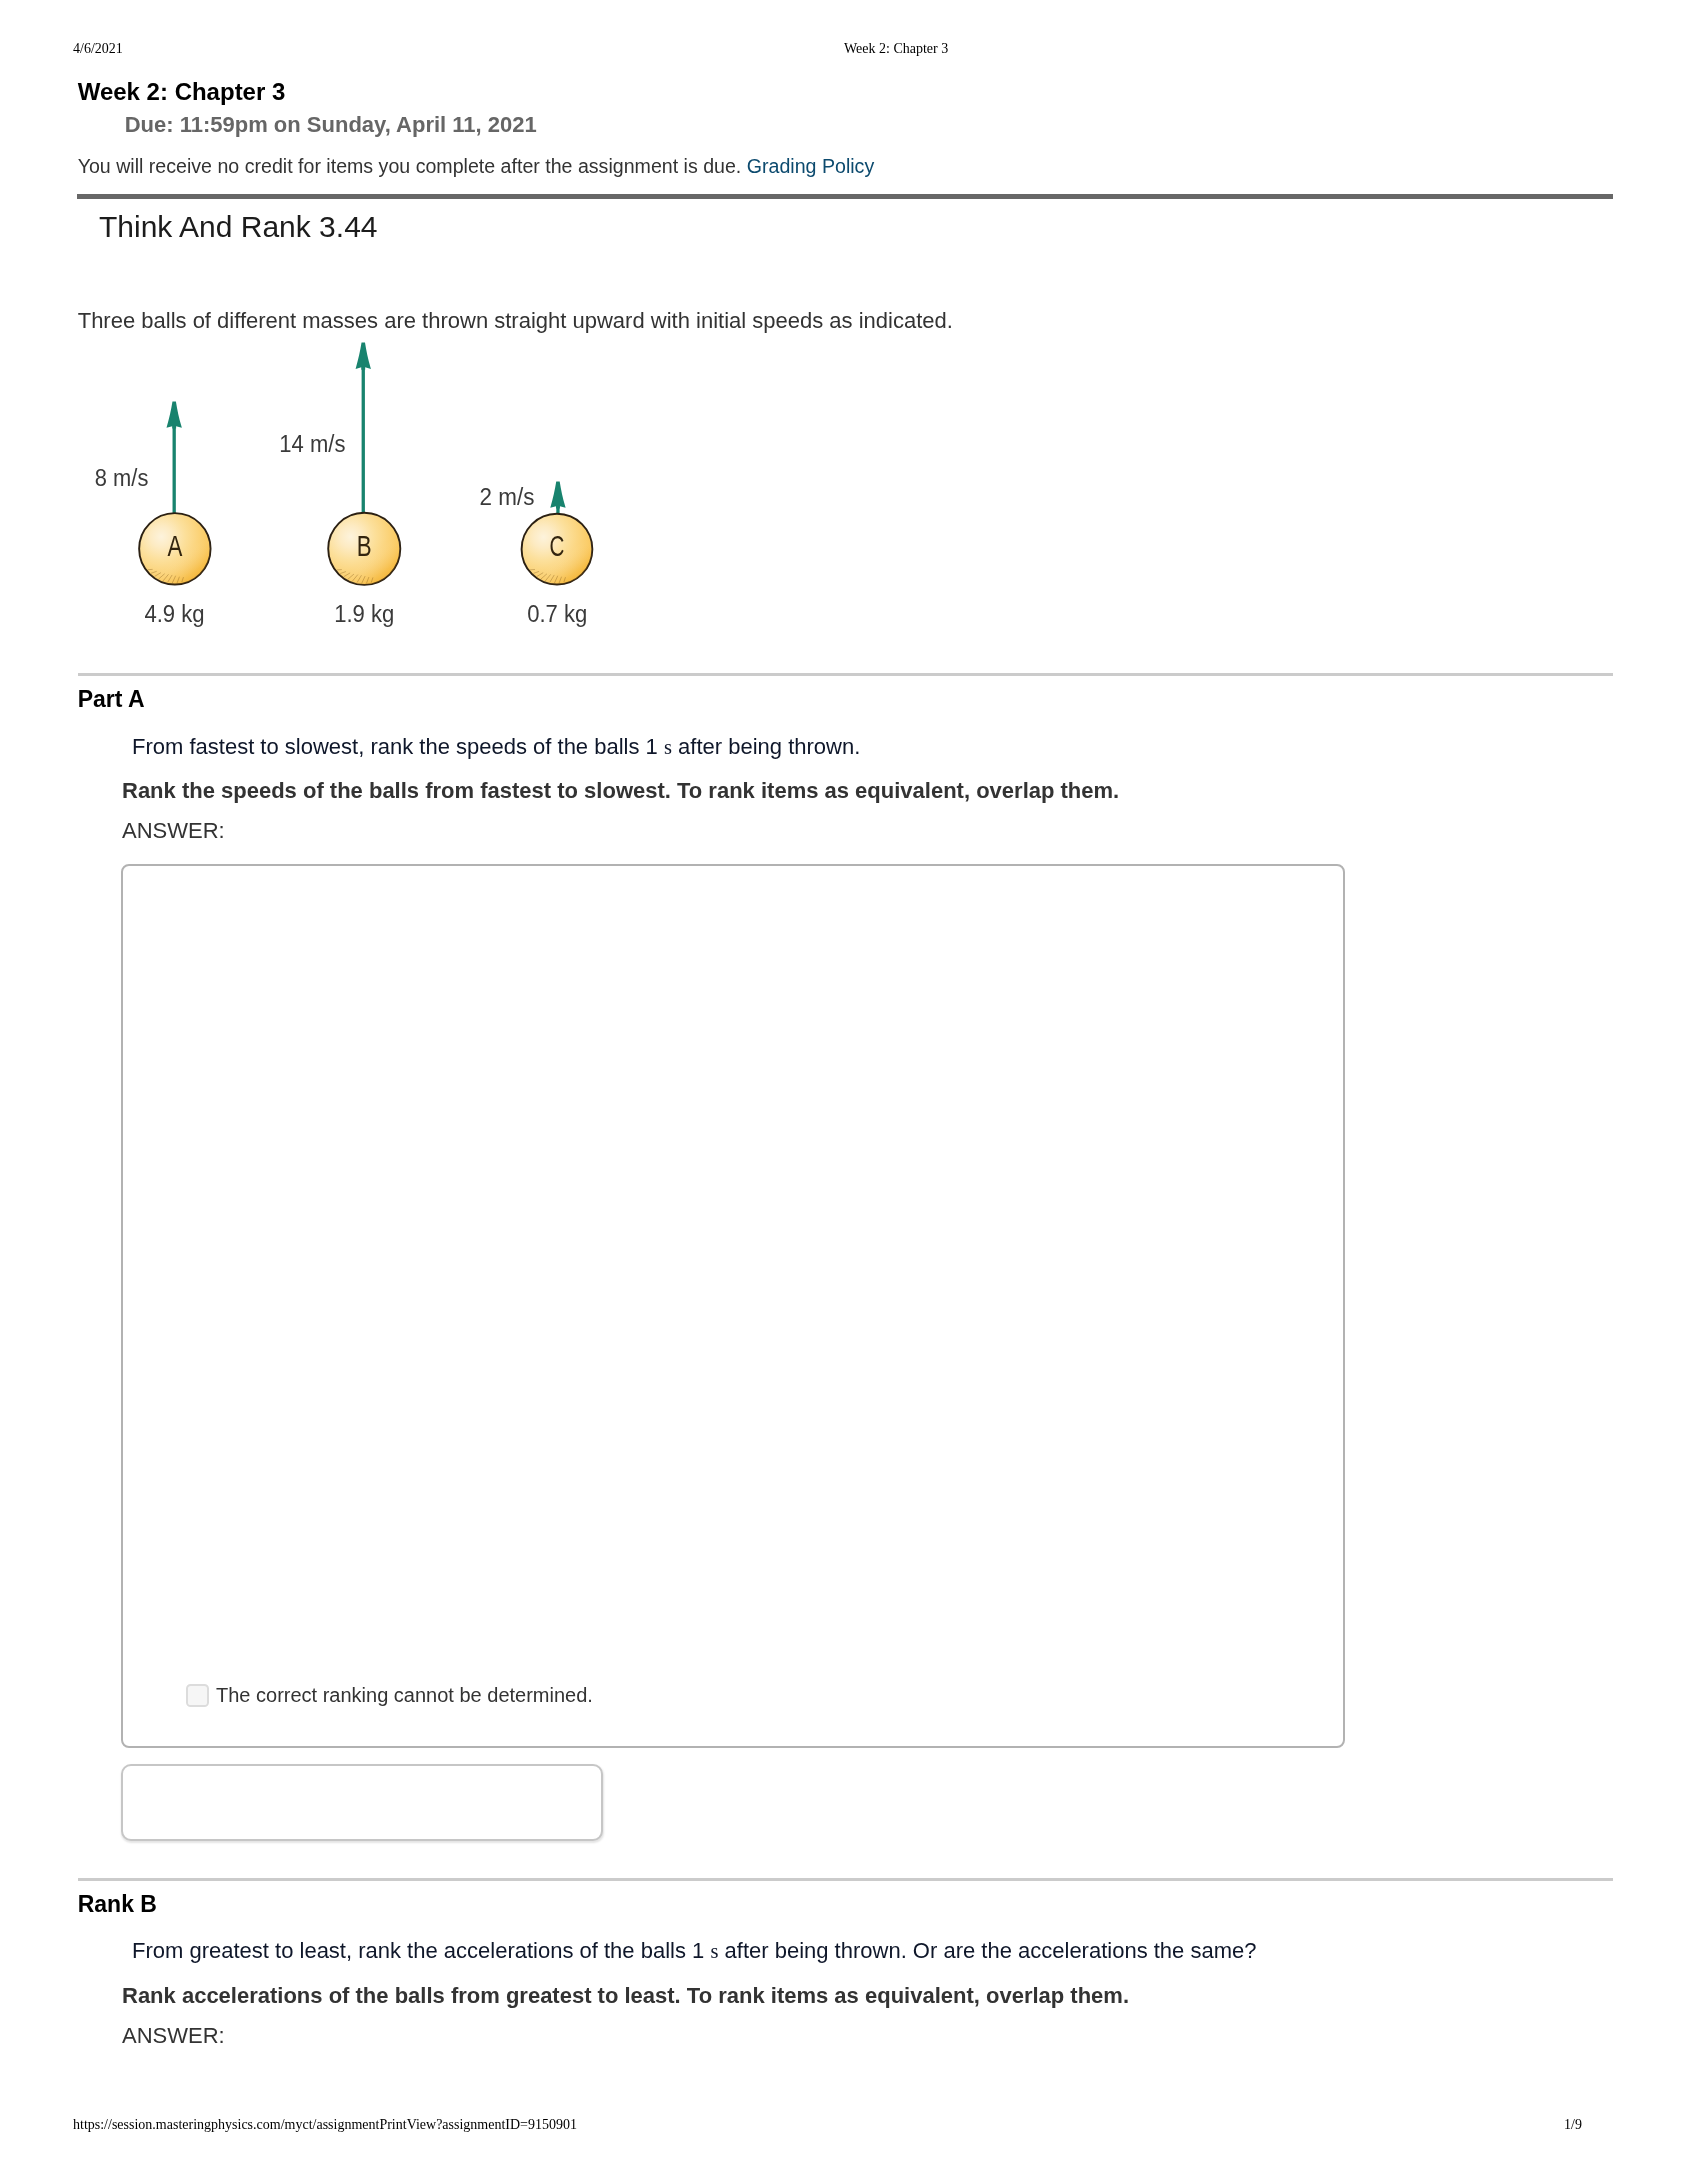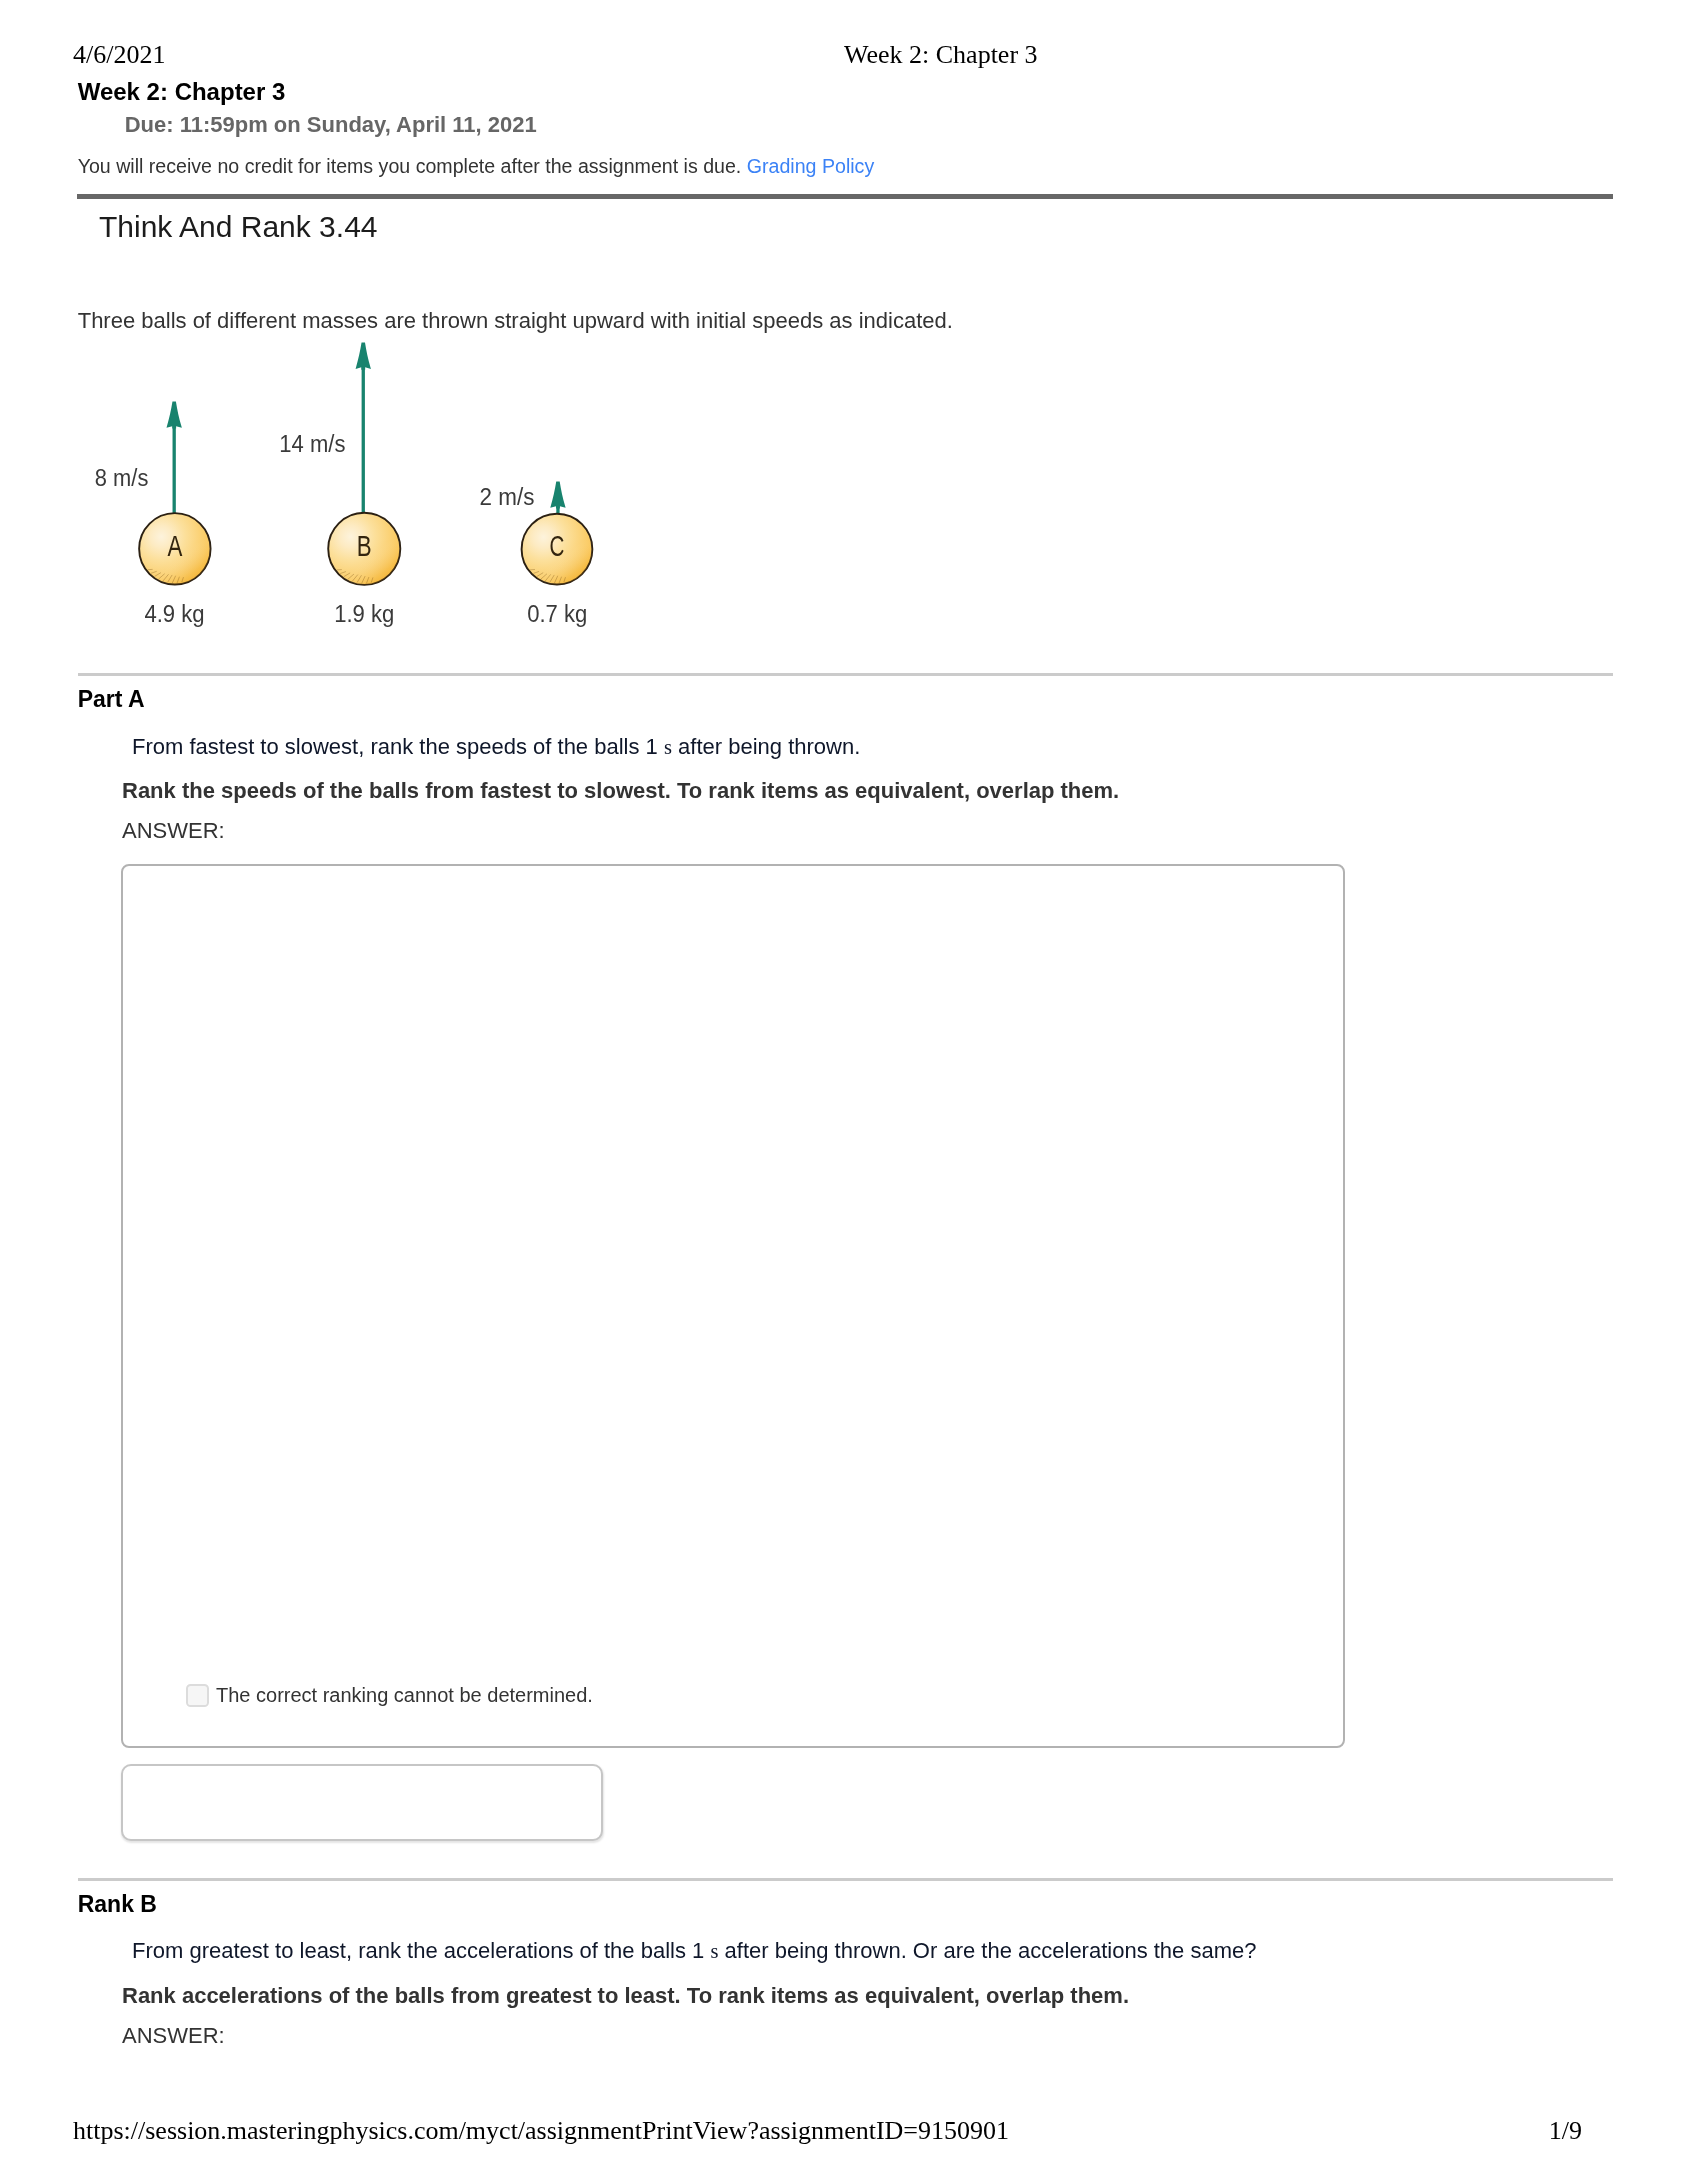"4/6/2021" .prt { font-size: 26px -> 14px }
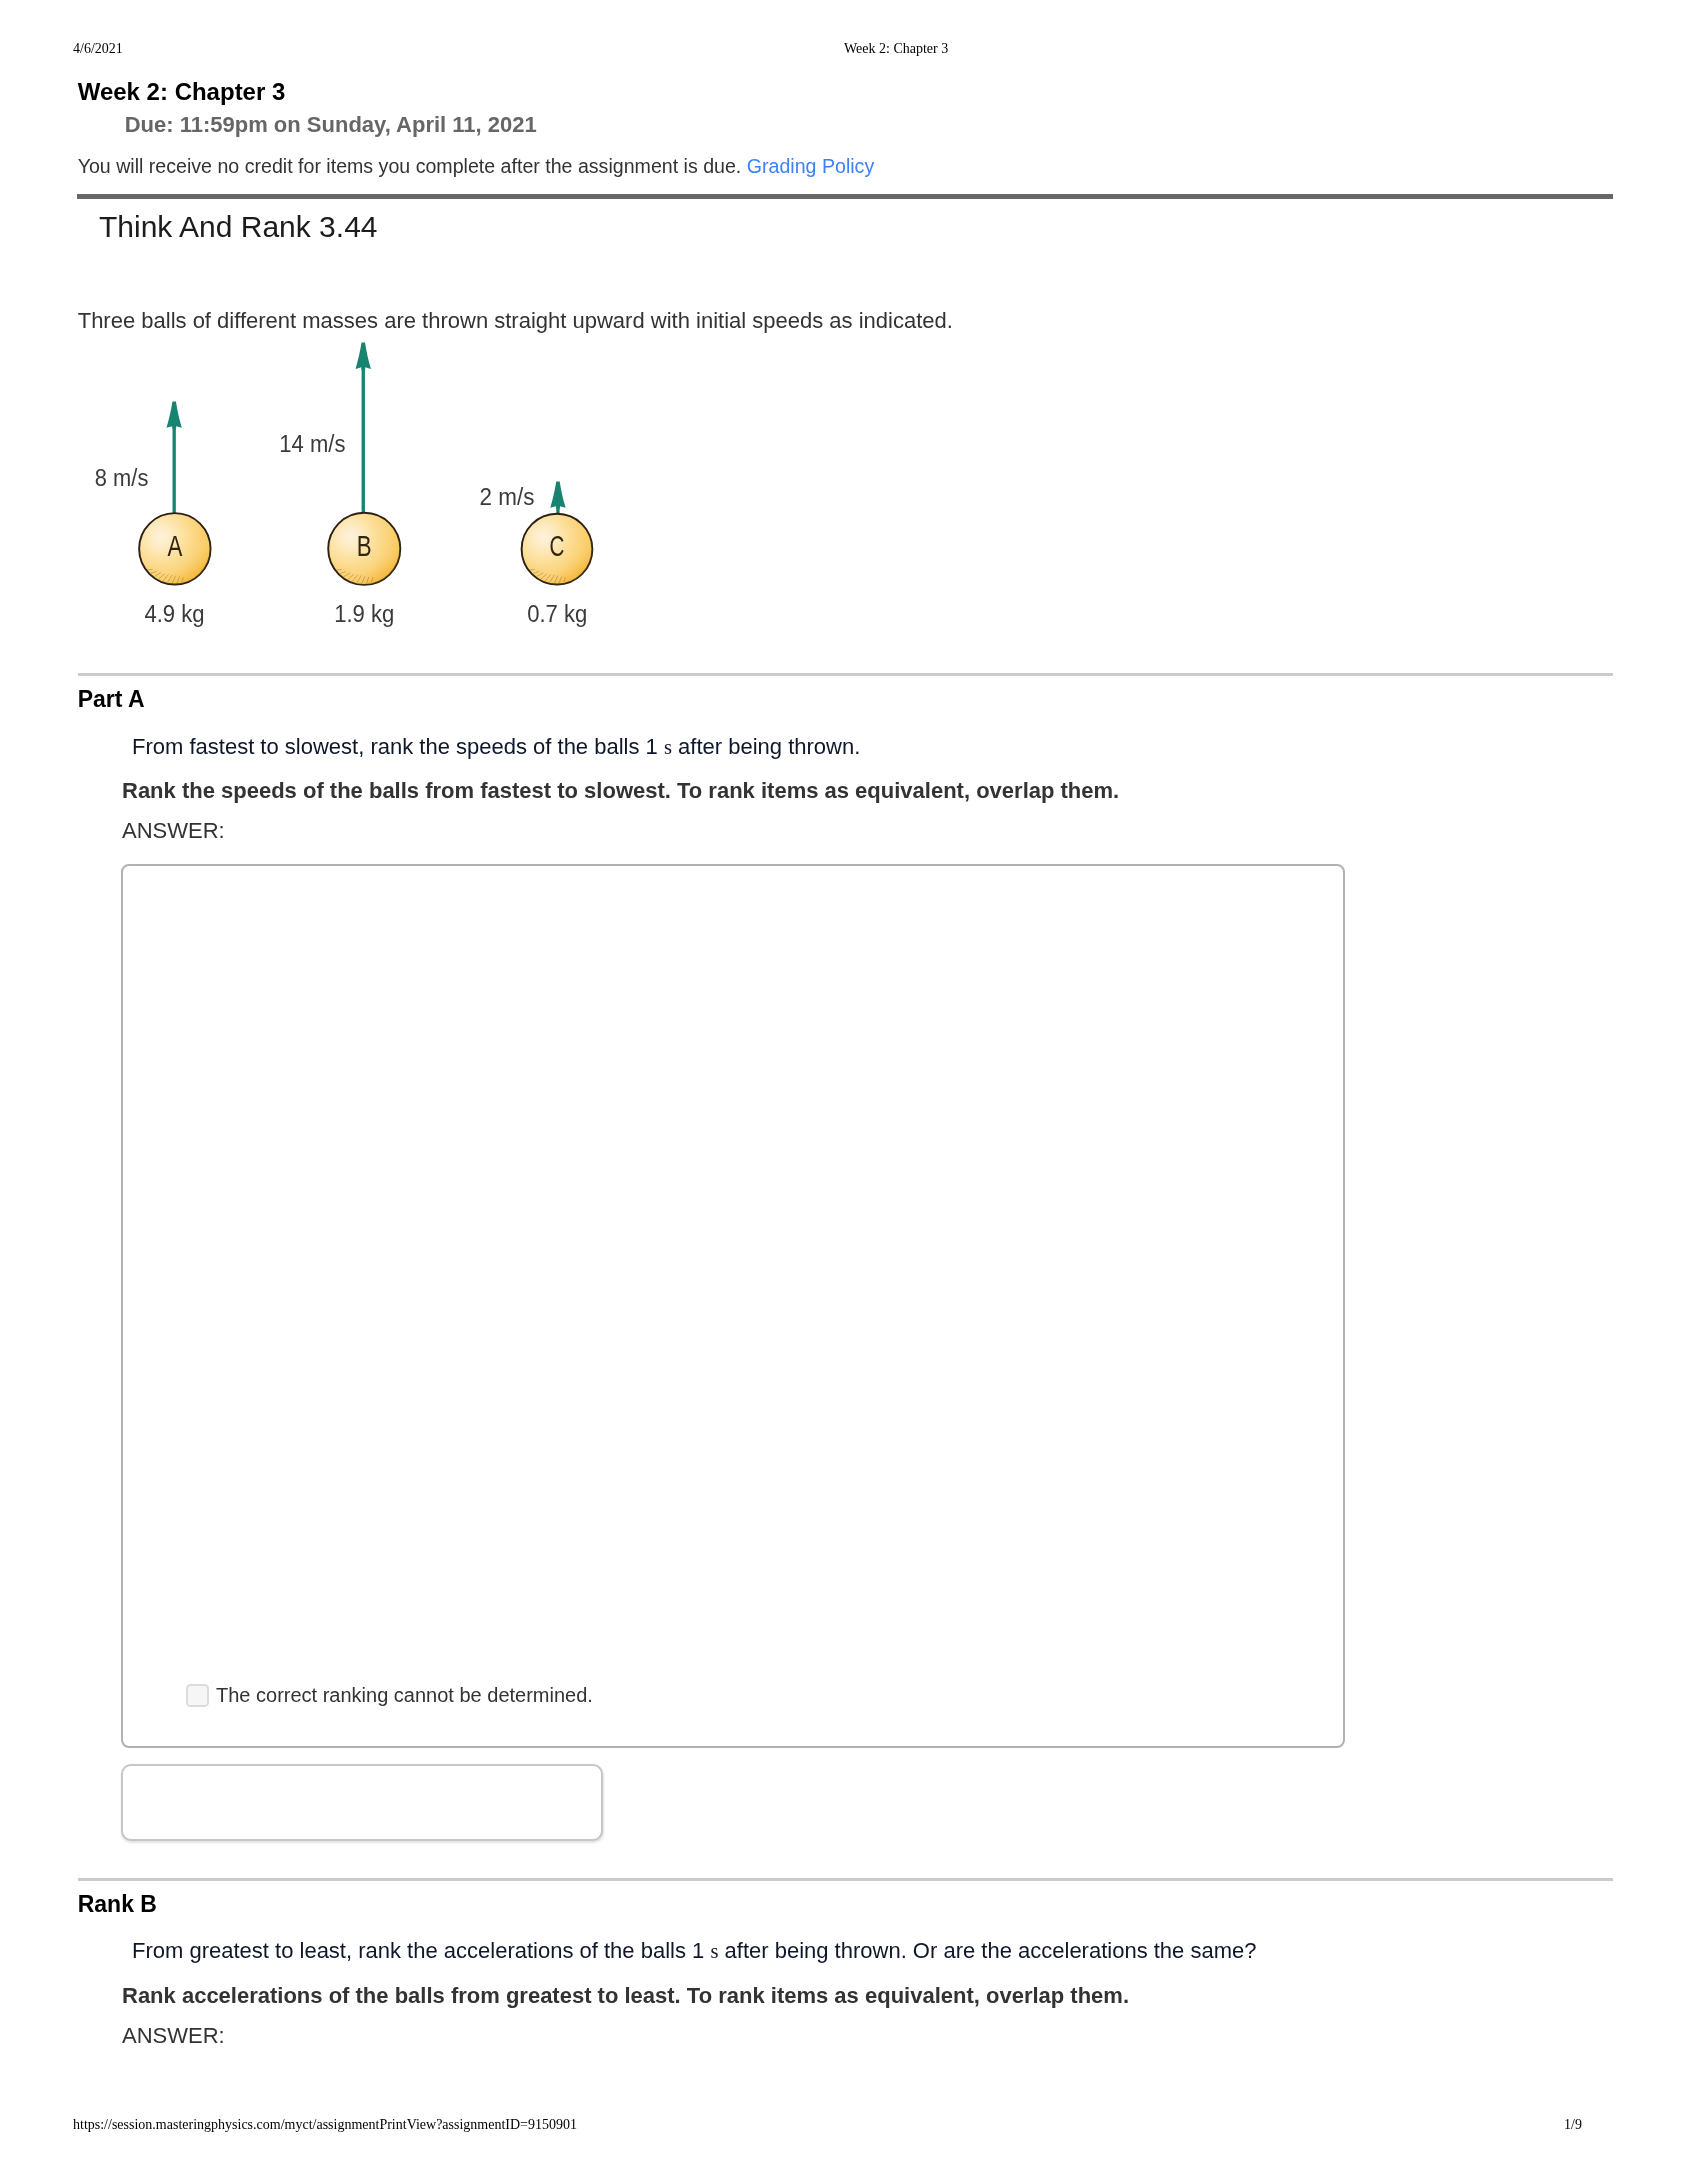"Grading Policy" .asg-note .lnk { color: #3b82f6 -> #0c4a6e }
